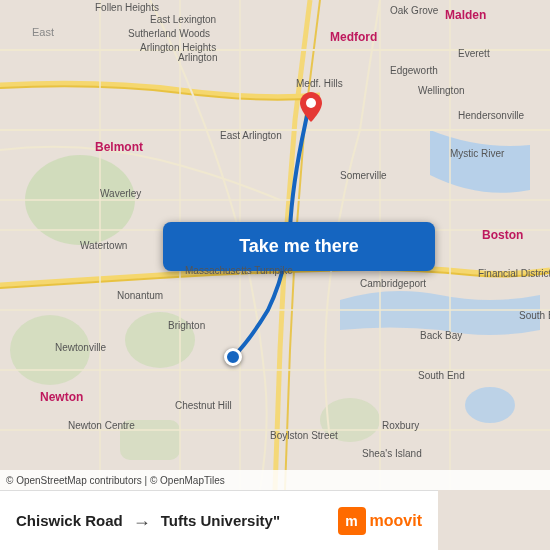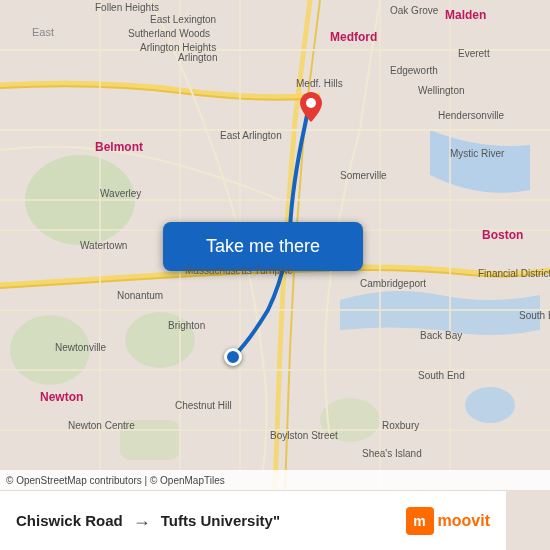"Hendersonville" div.map-label { left: 420px -> 440px }
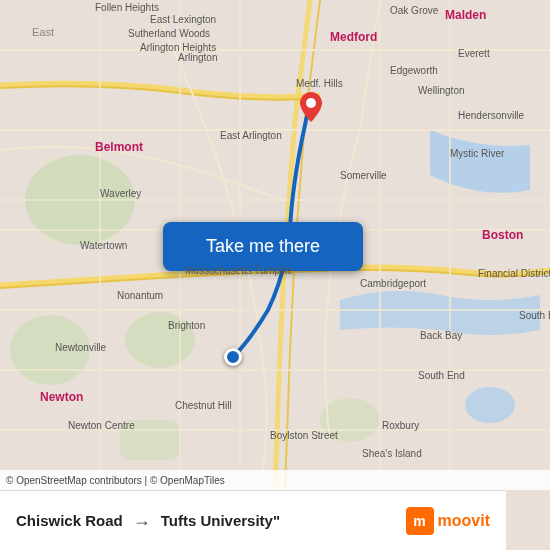"Take me there" #take-me-there-btn { font-weight: normal -> bold; width: 200px -> 272px }
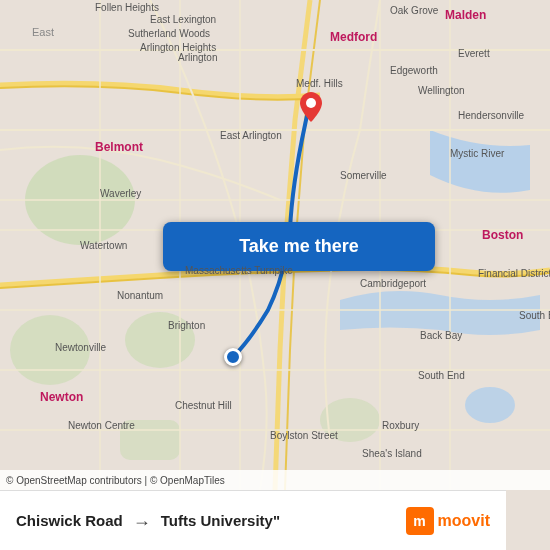"Chiswick Road" #bottom-bar { width: 506px -> 438px }
